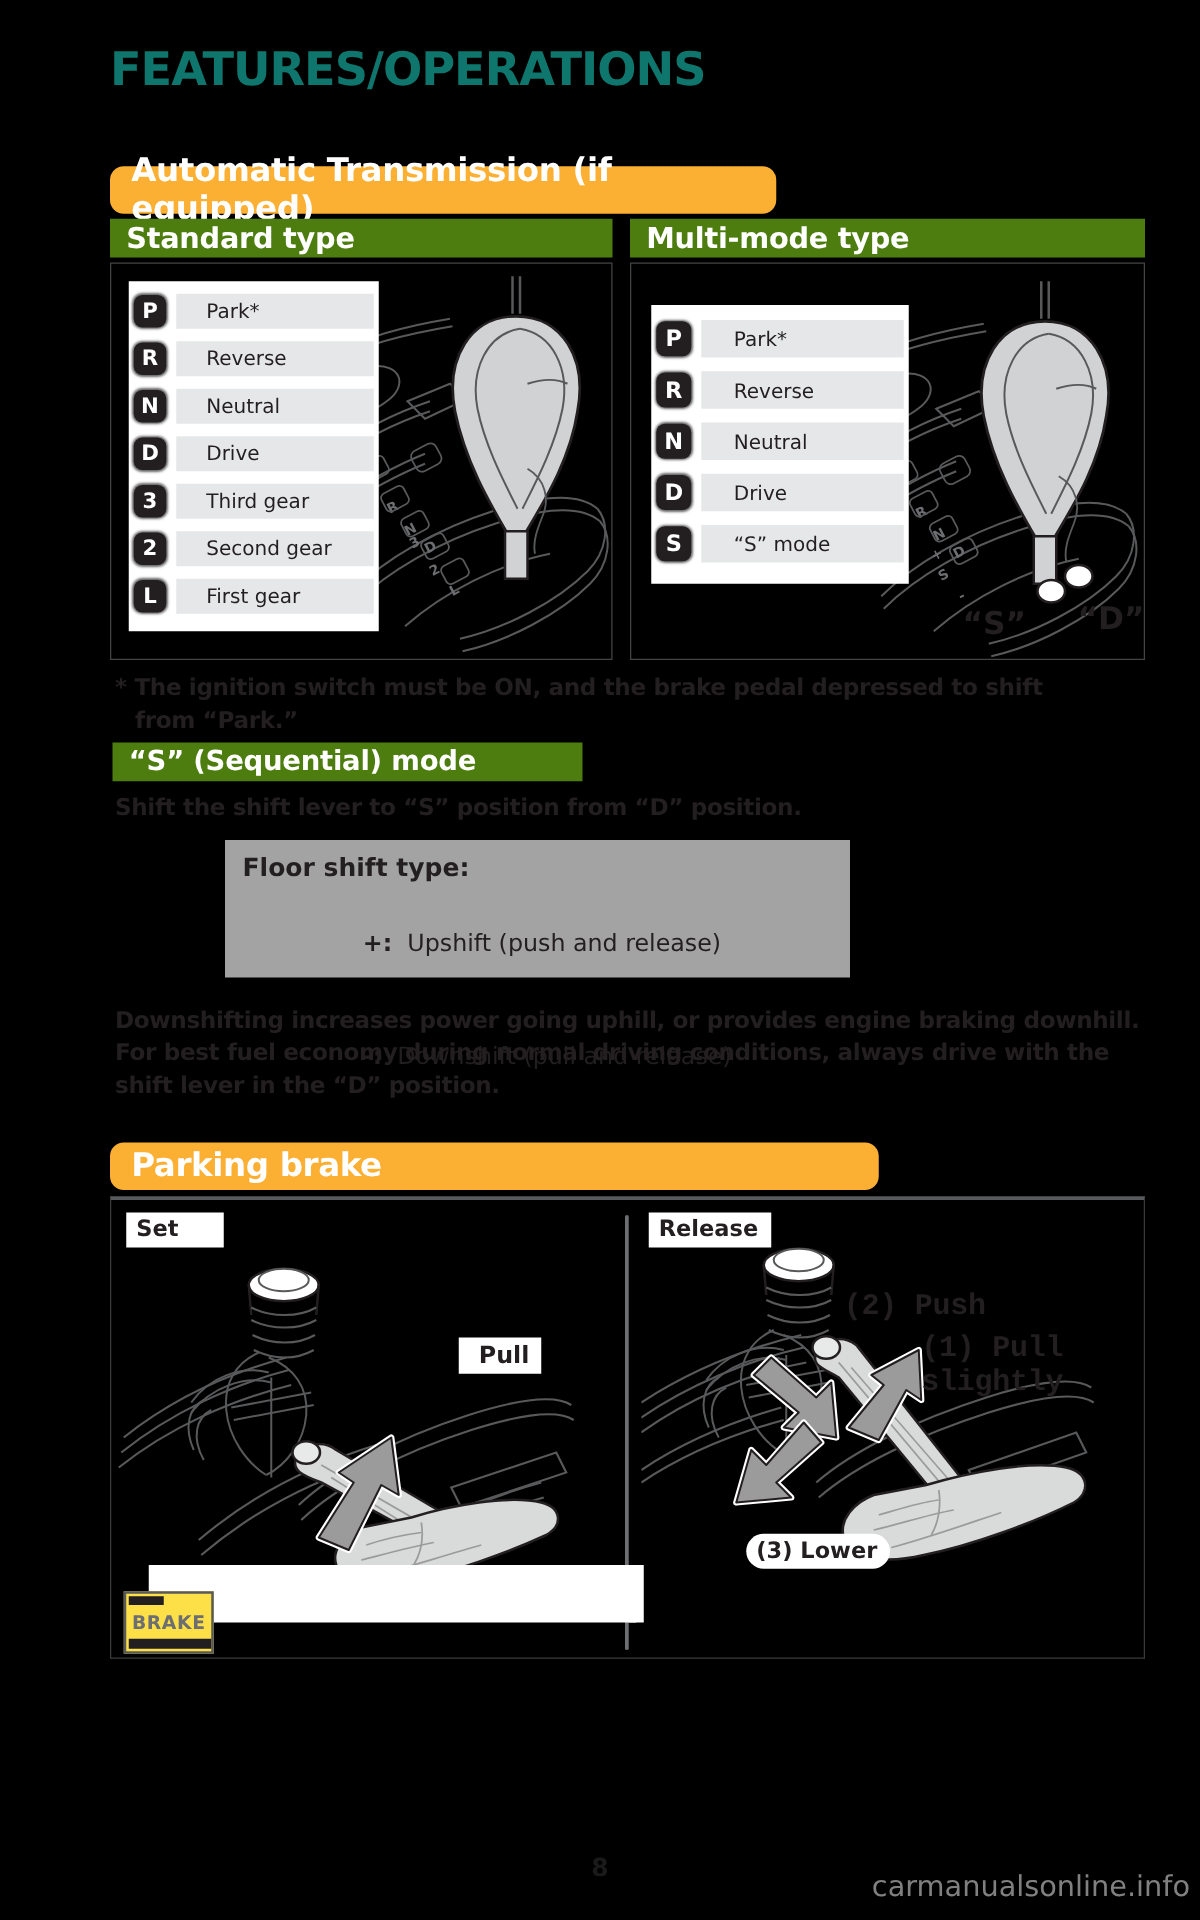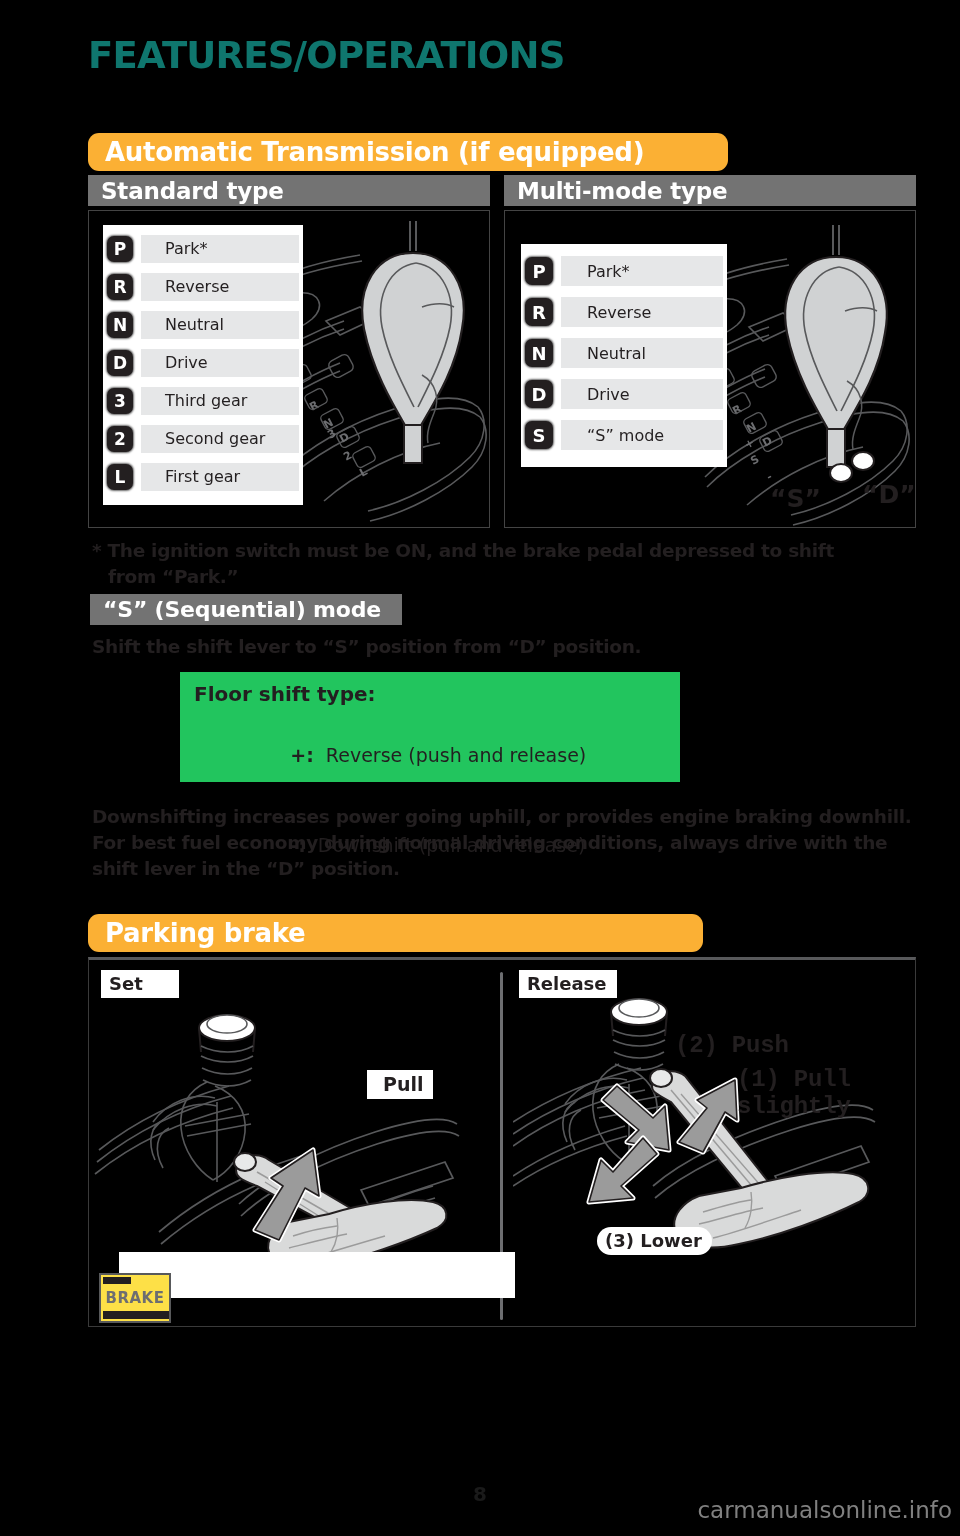"Automatic Transmission (if equipped)" .banner-at { width: 640px -> 533px }
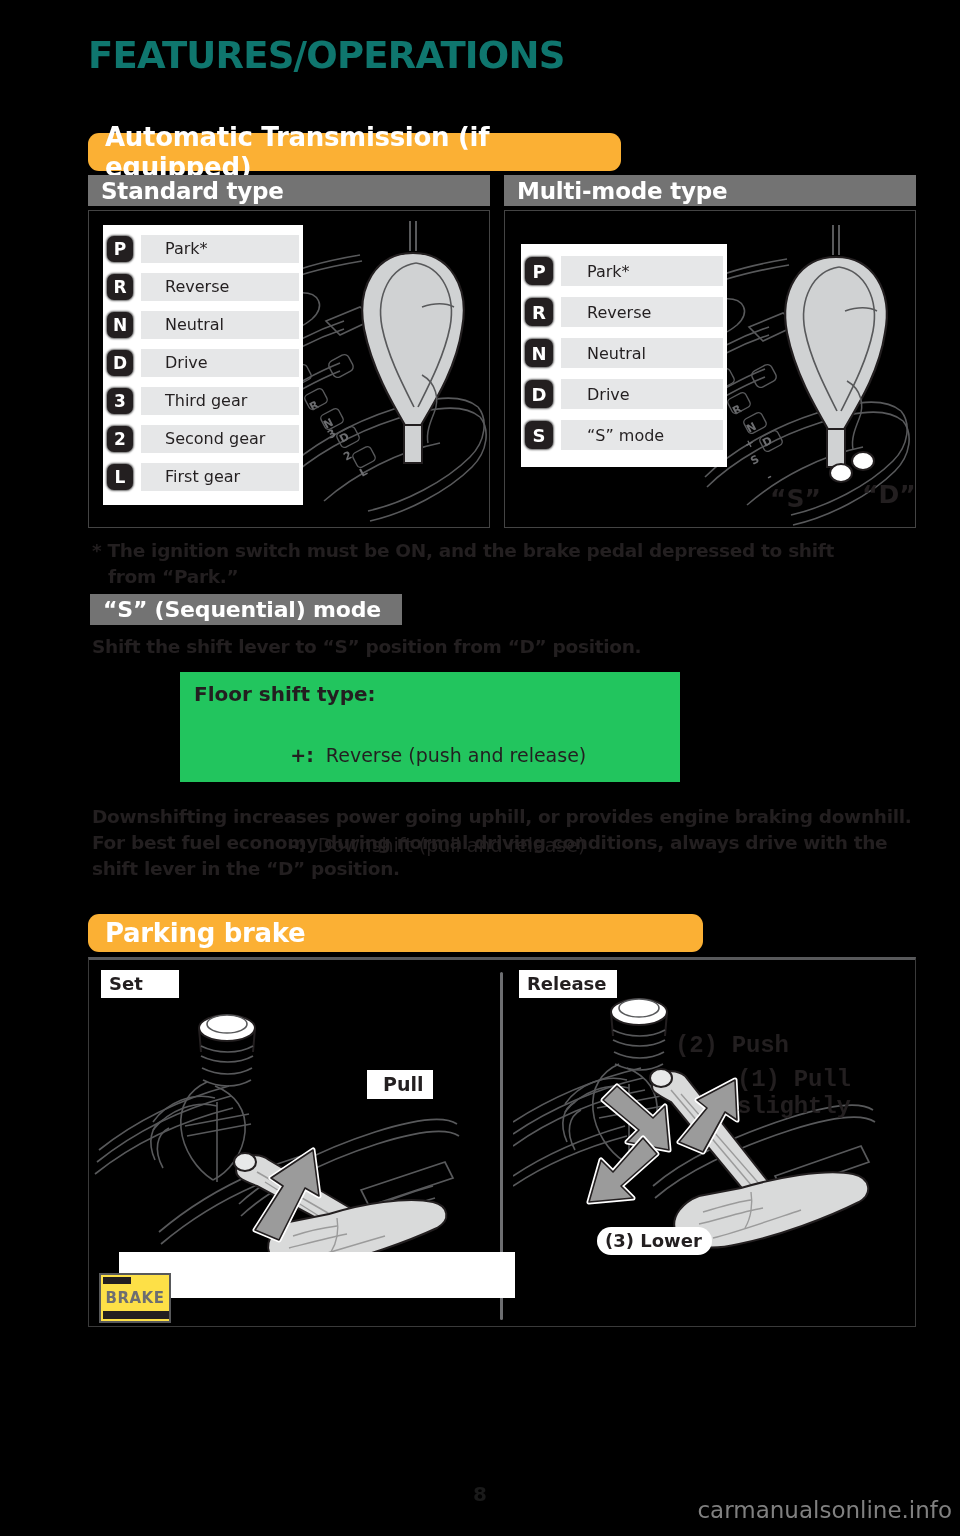"Standard type" .grayhead { background: #737373 -> #4d7c0f }
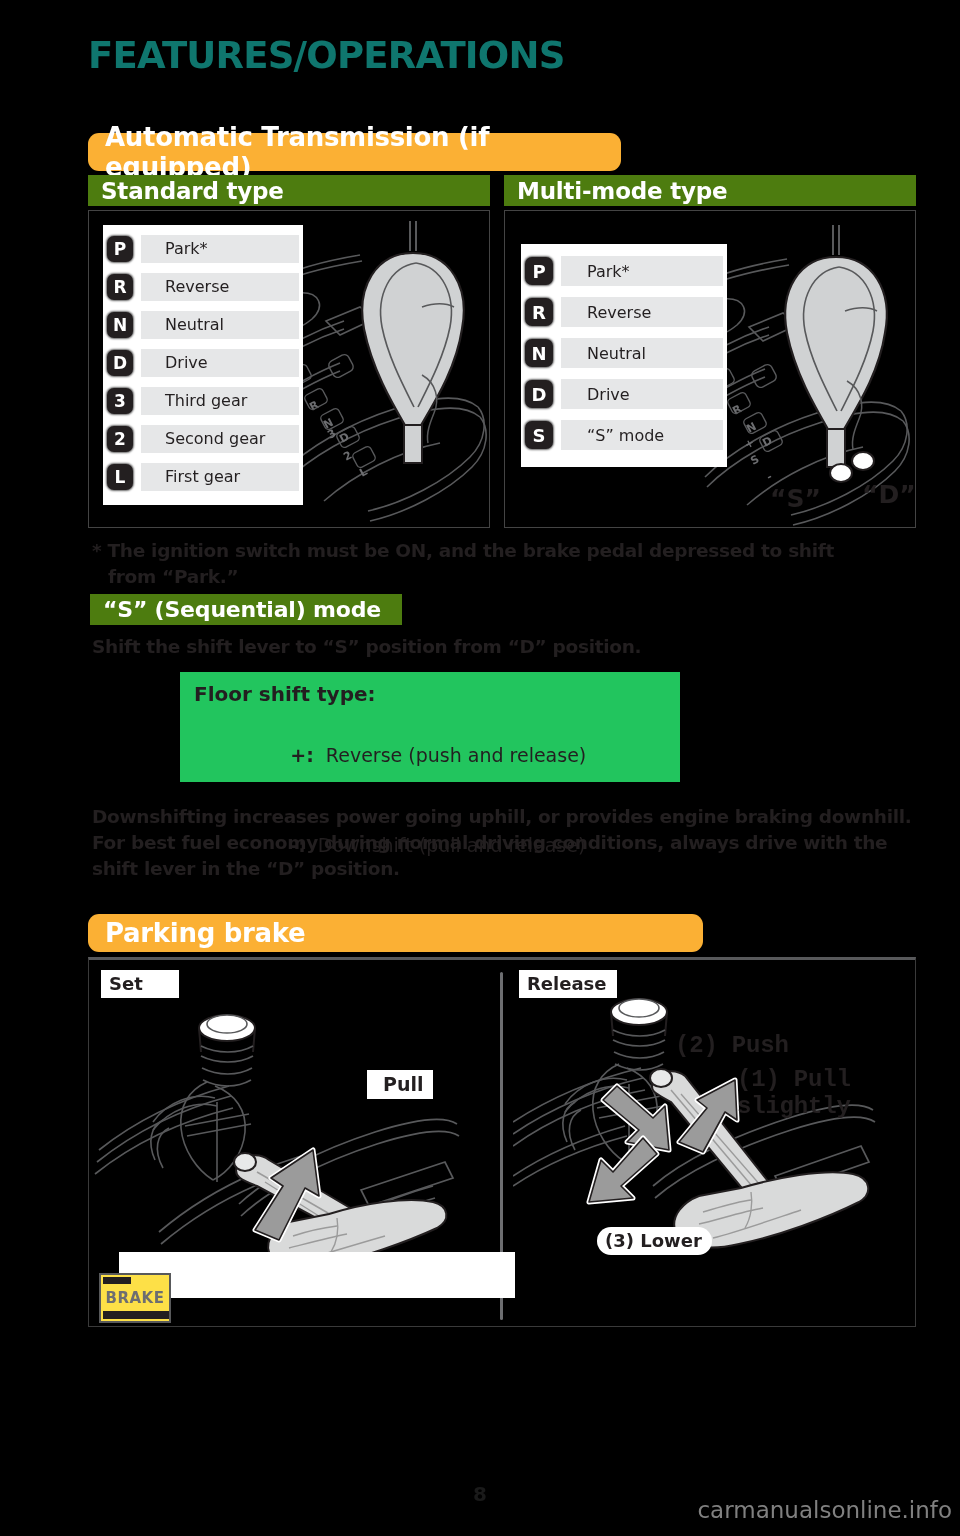"“S” (Sequential) mode" .gh-seq { width: 312px -> 376px }
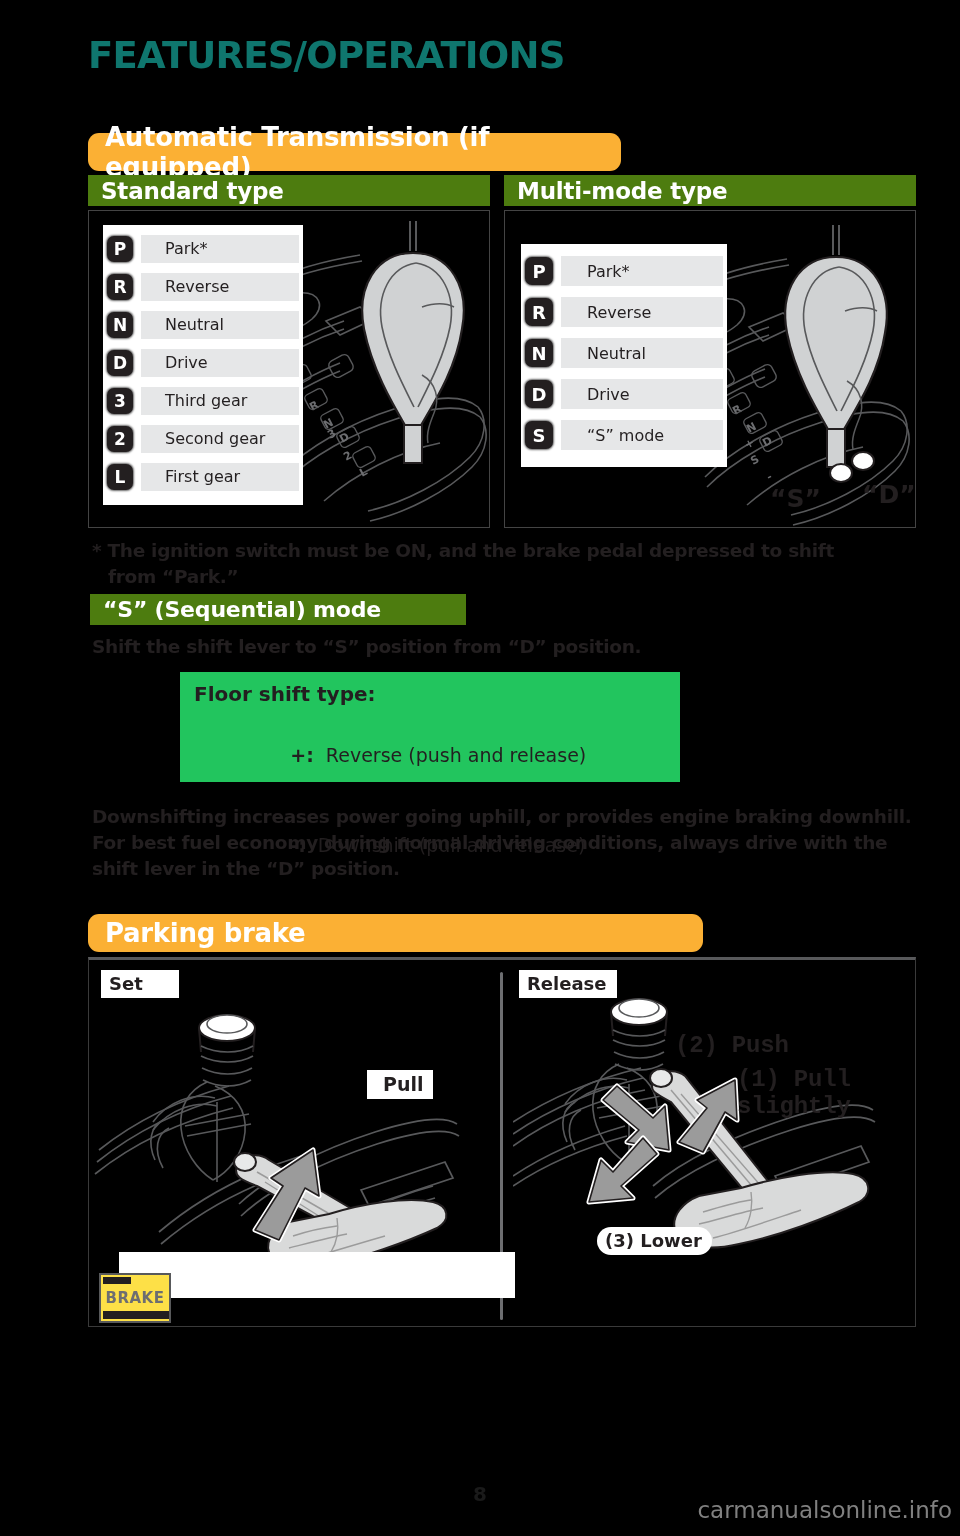"Floor shift type:" .floorbox { background: #22c55e -> #a3a3a3 }
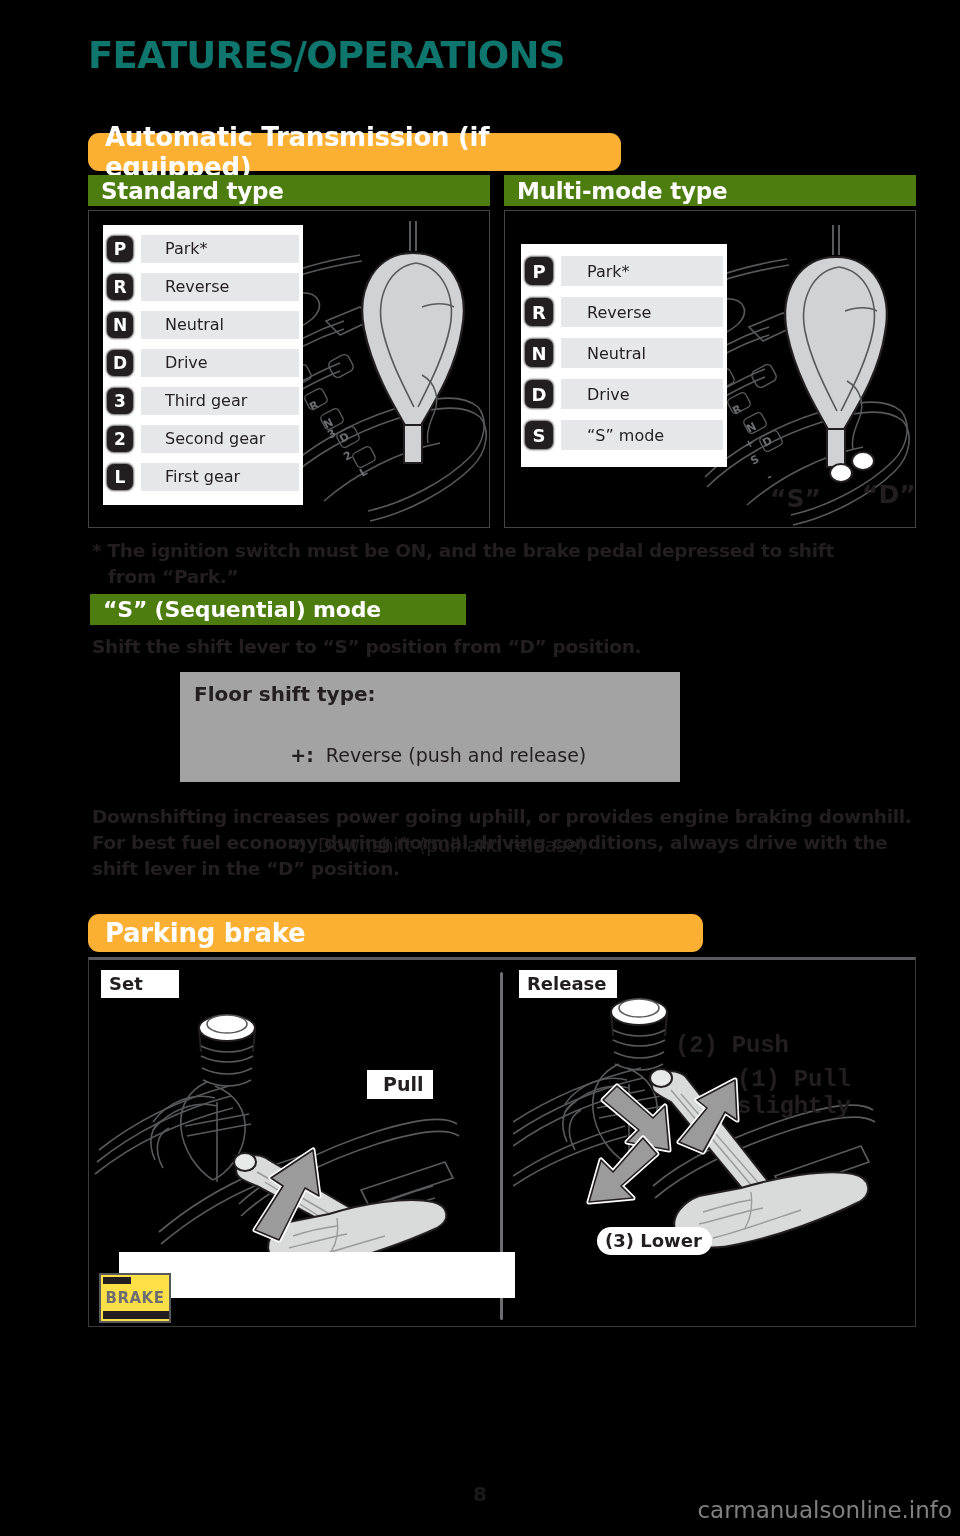"Reverse (push and release)" span { text: Reverse -> Upshift }
